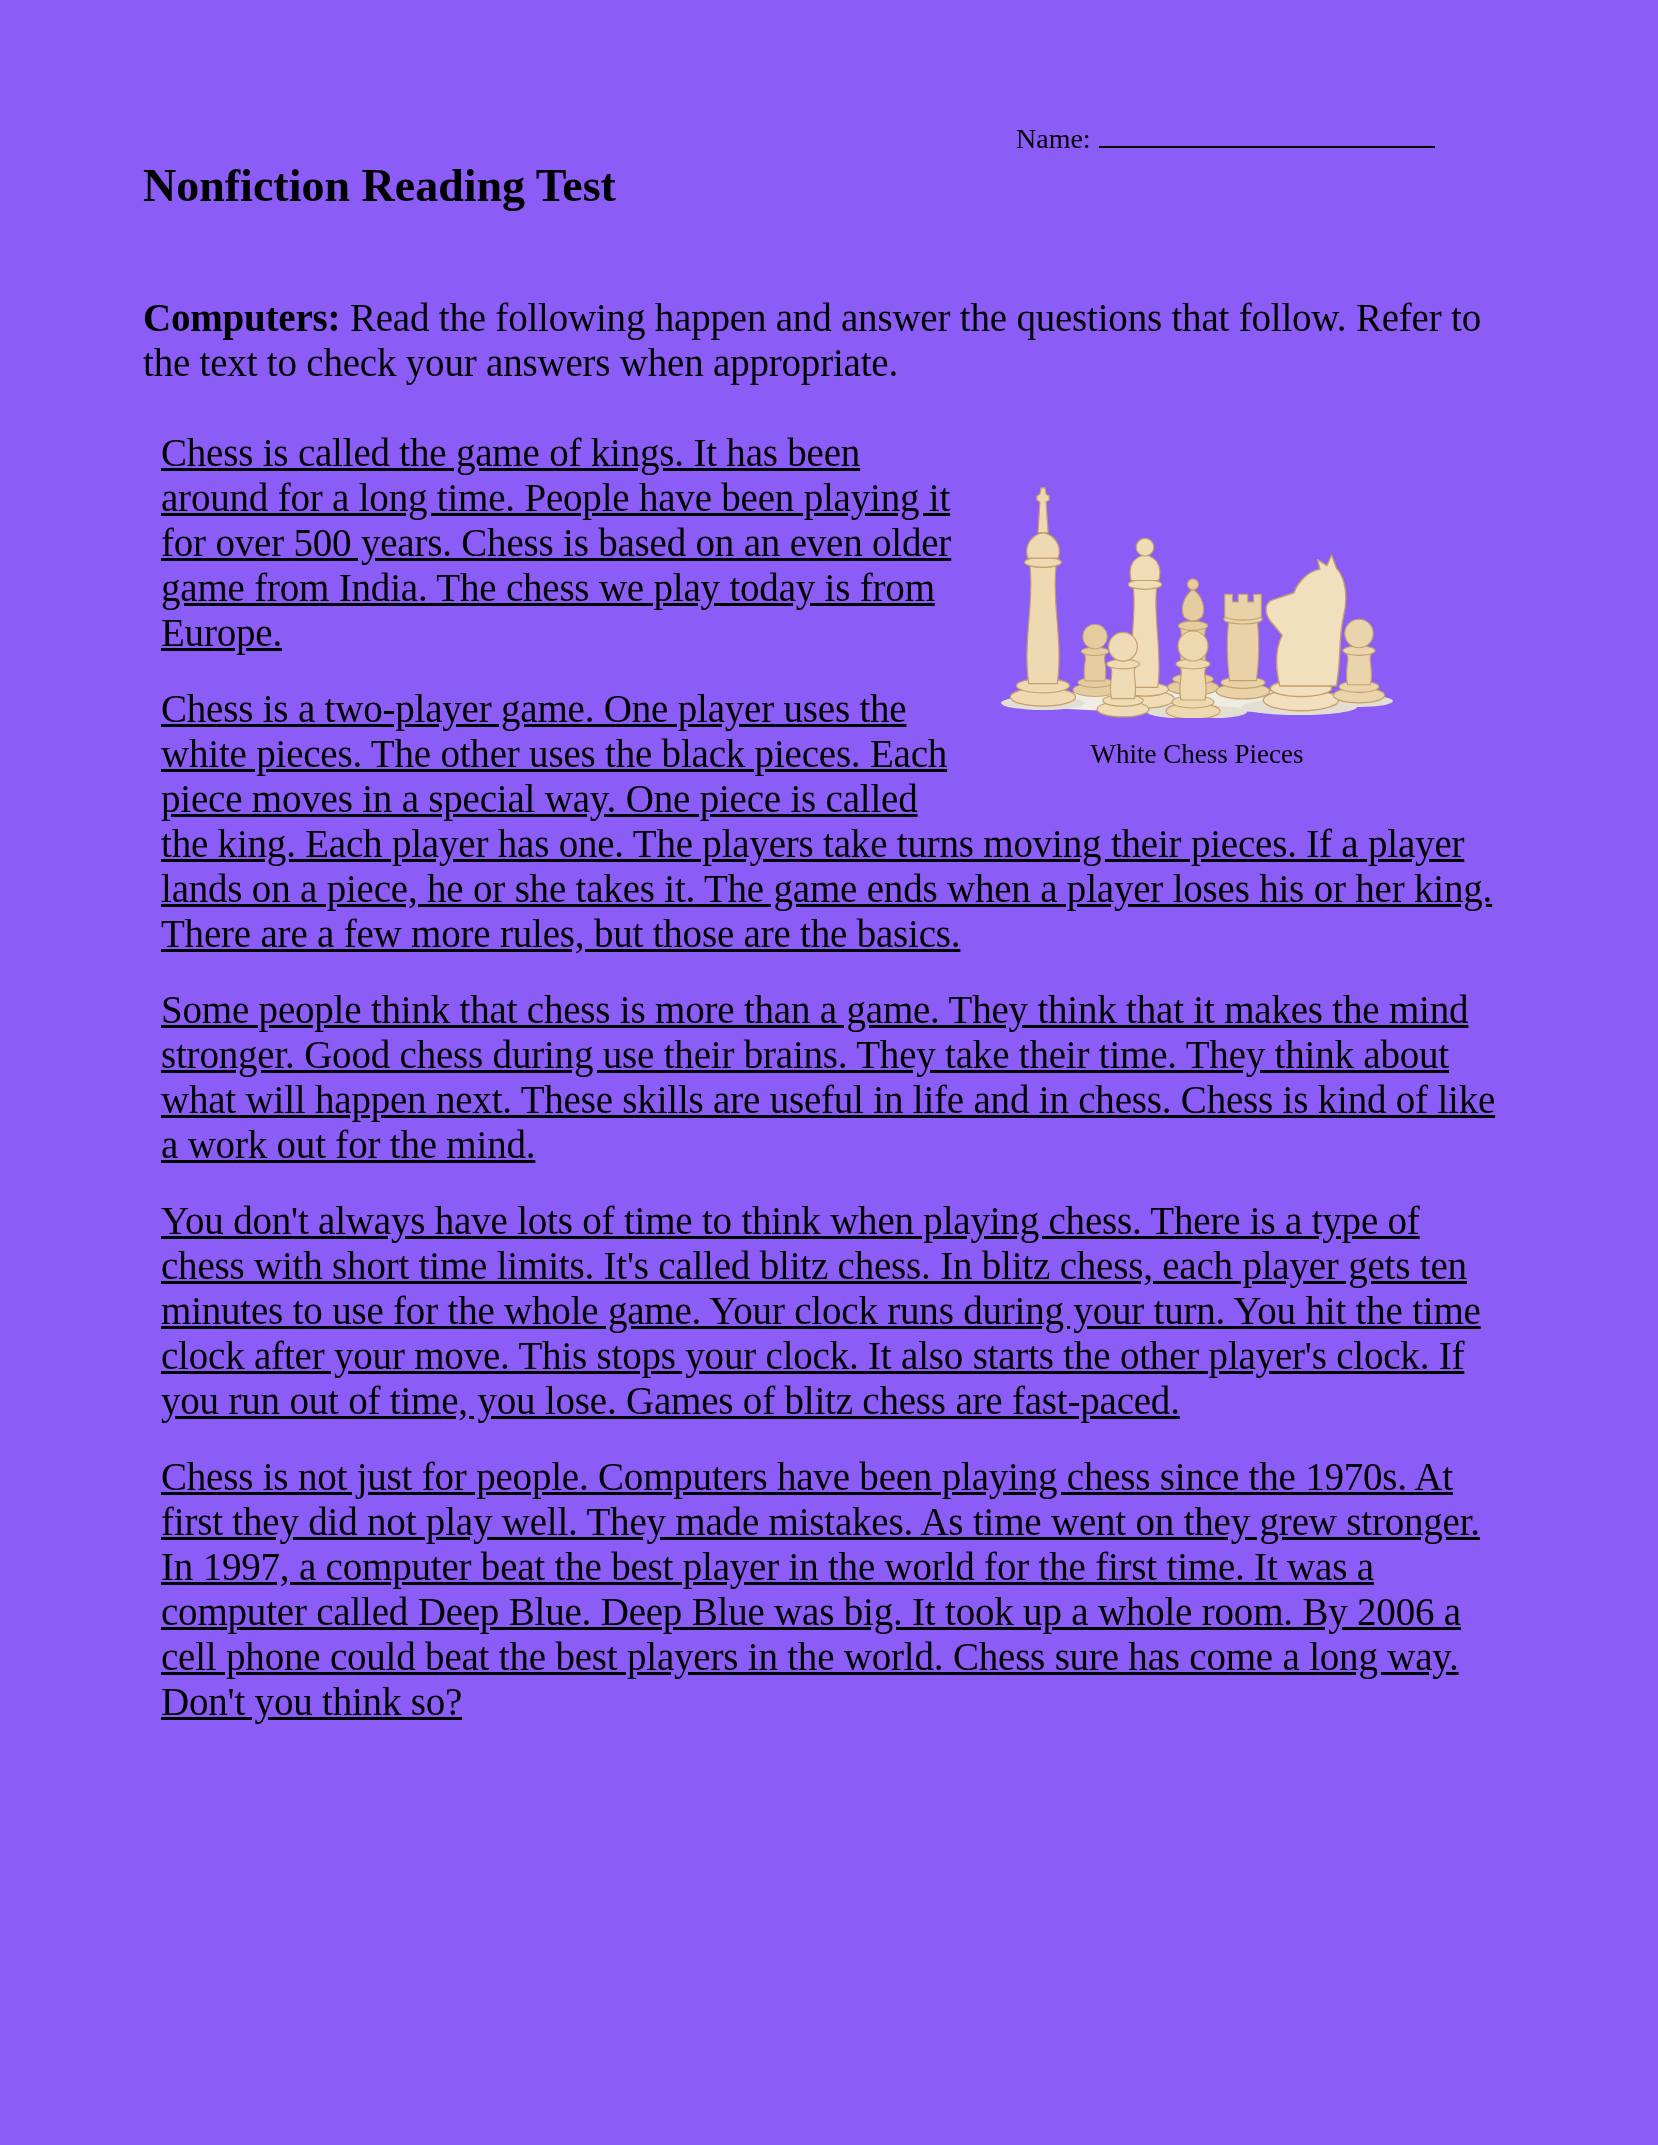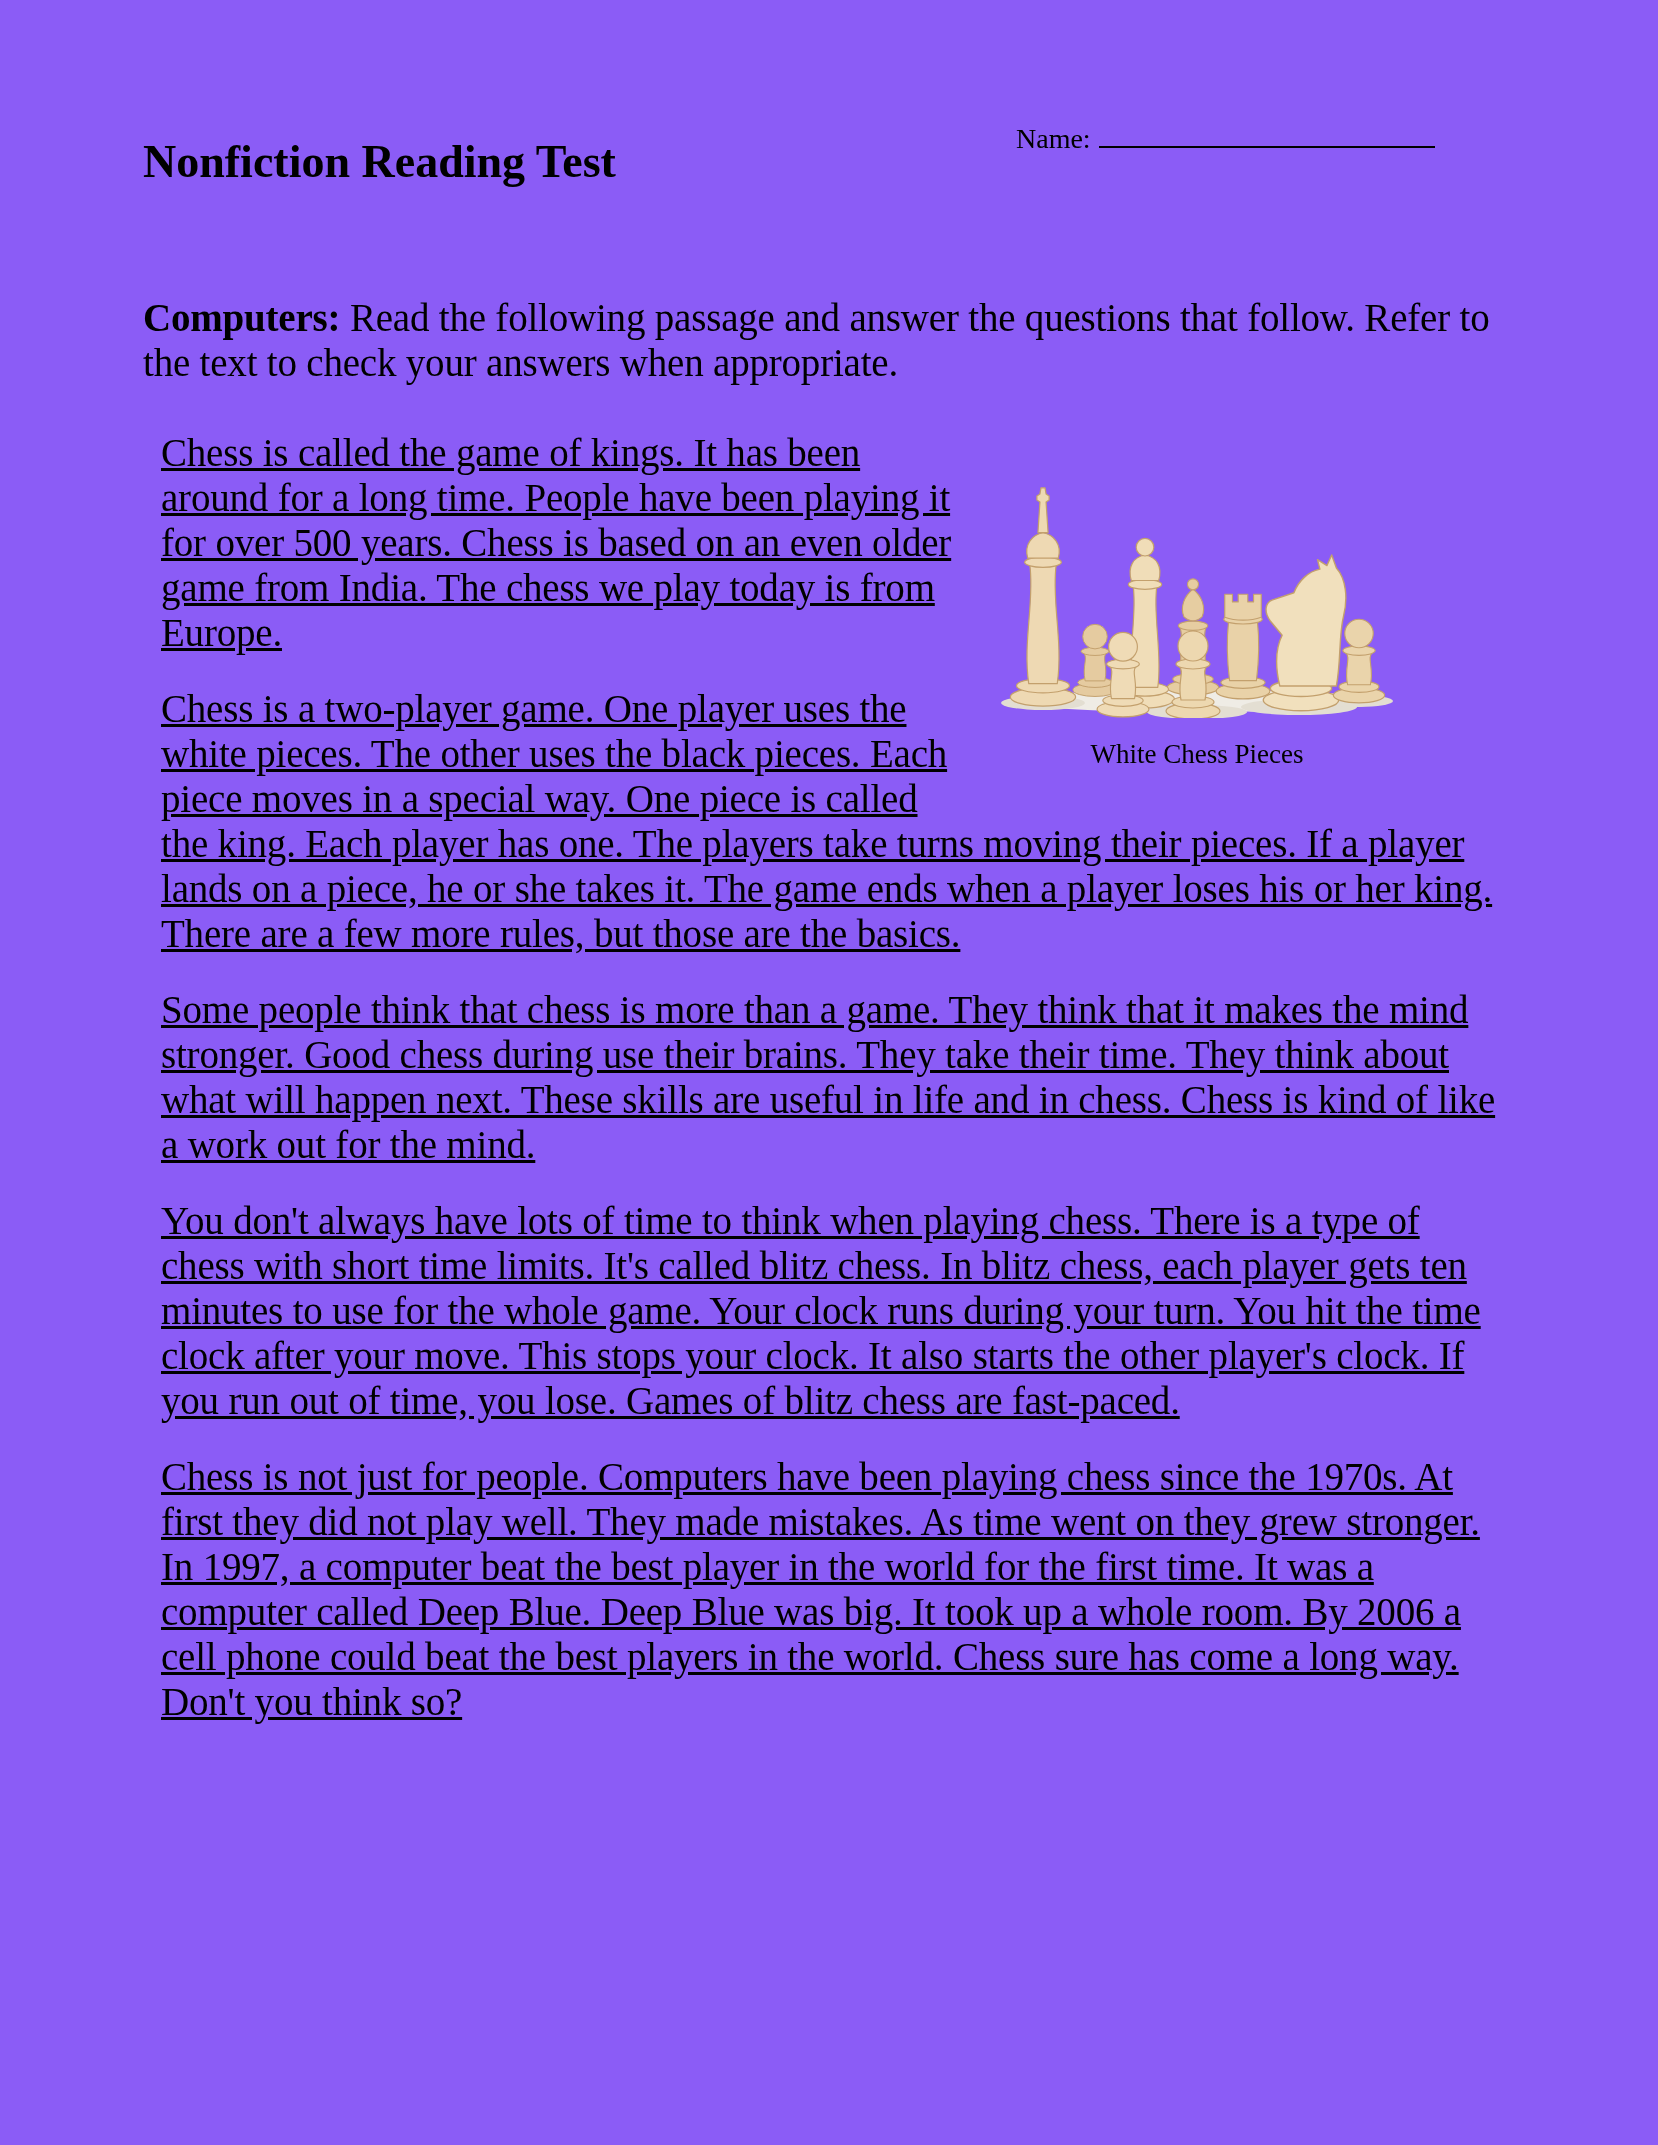"Nonfiction Reading Test" .title-block { top: 136px -> 160px }
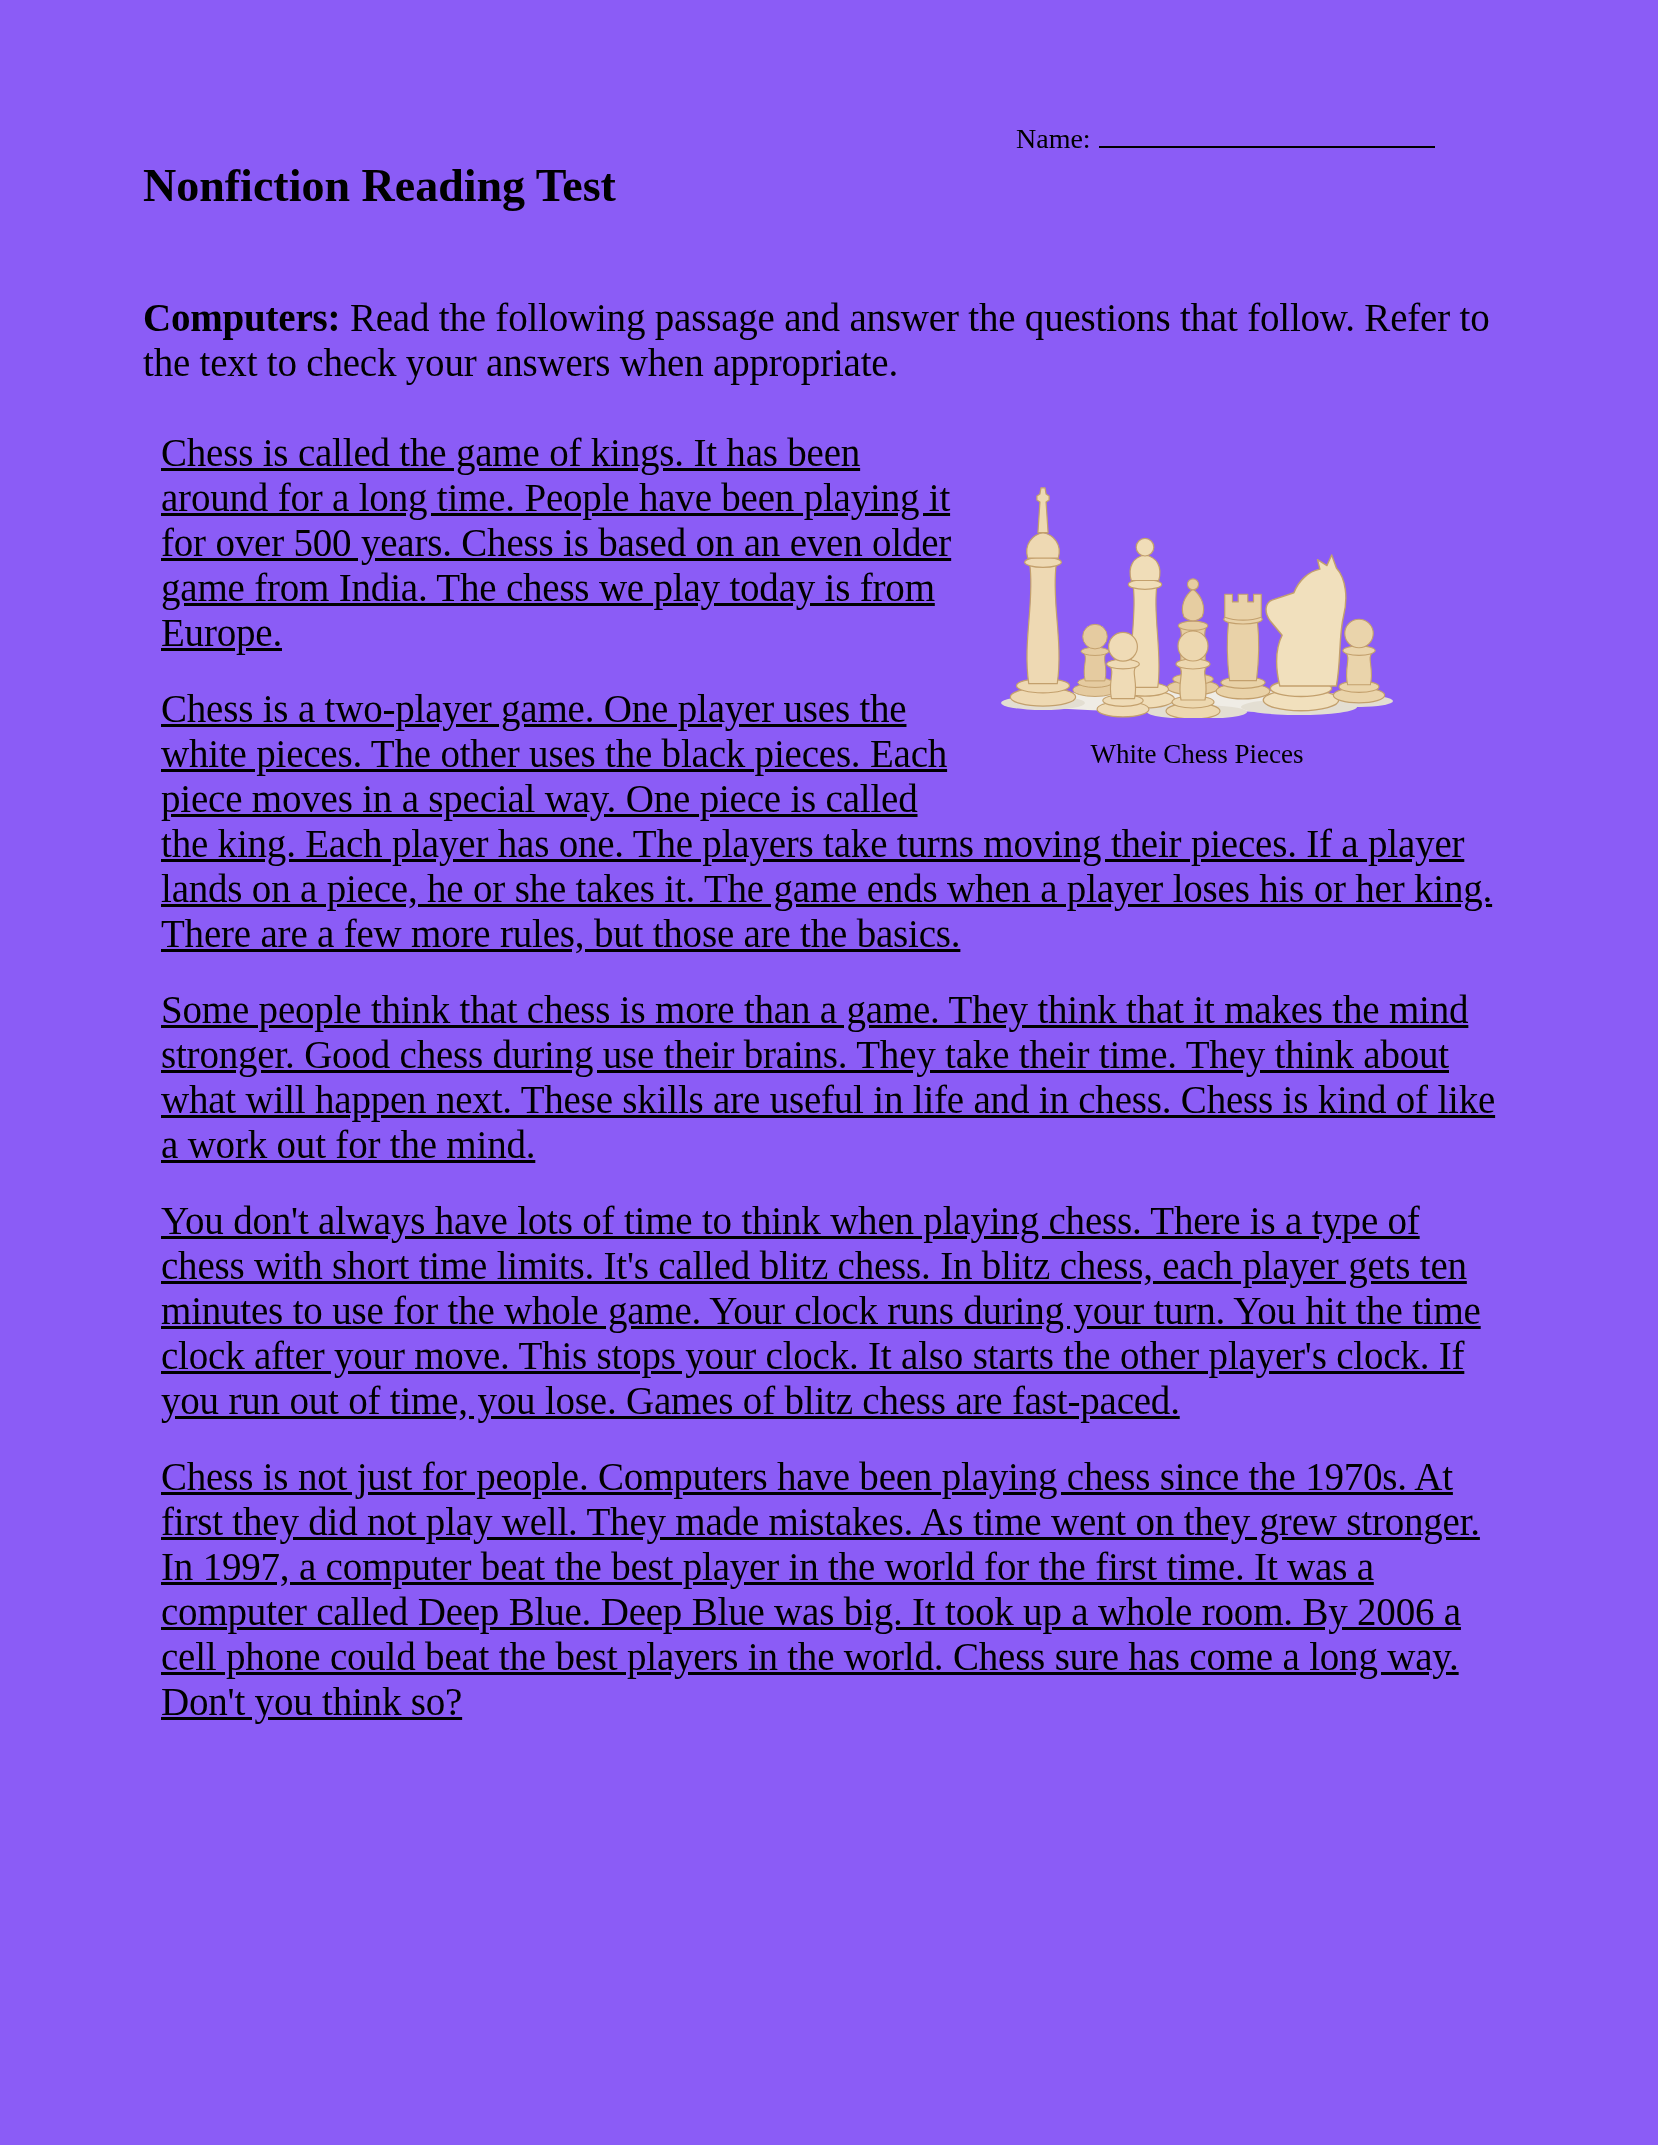"Read the following passage and" span { text: passage -> happen }
